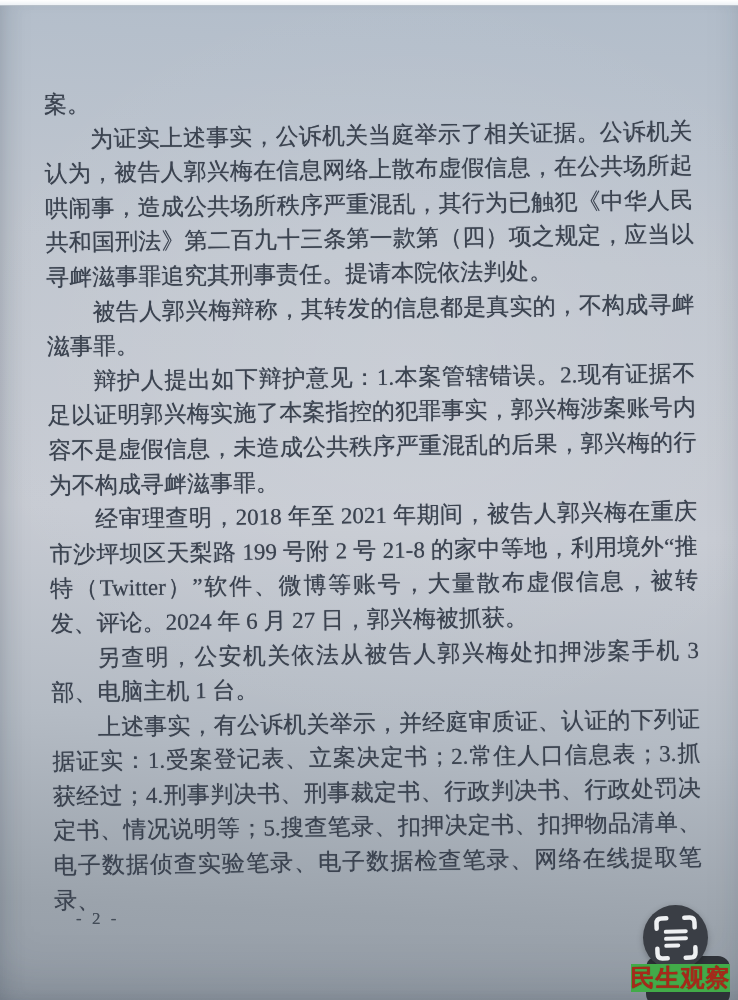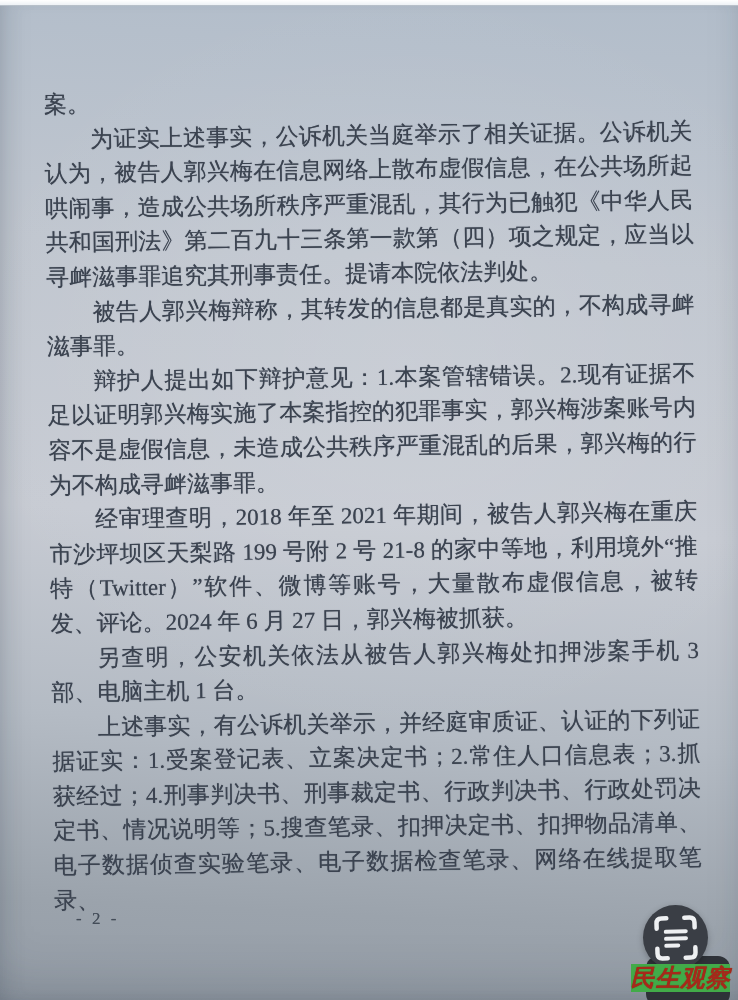"民生观察" .watermark span { font-style: italic -> none }
